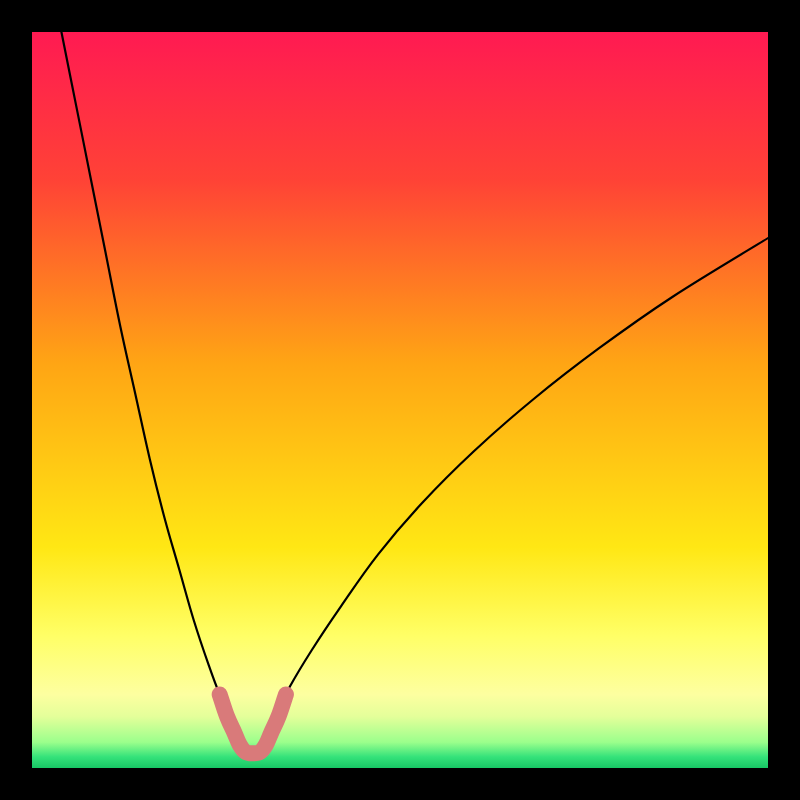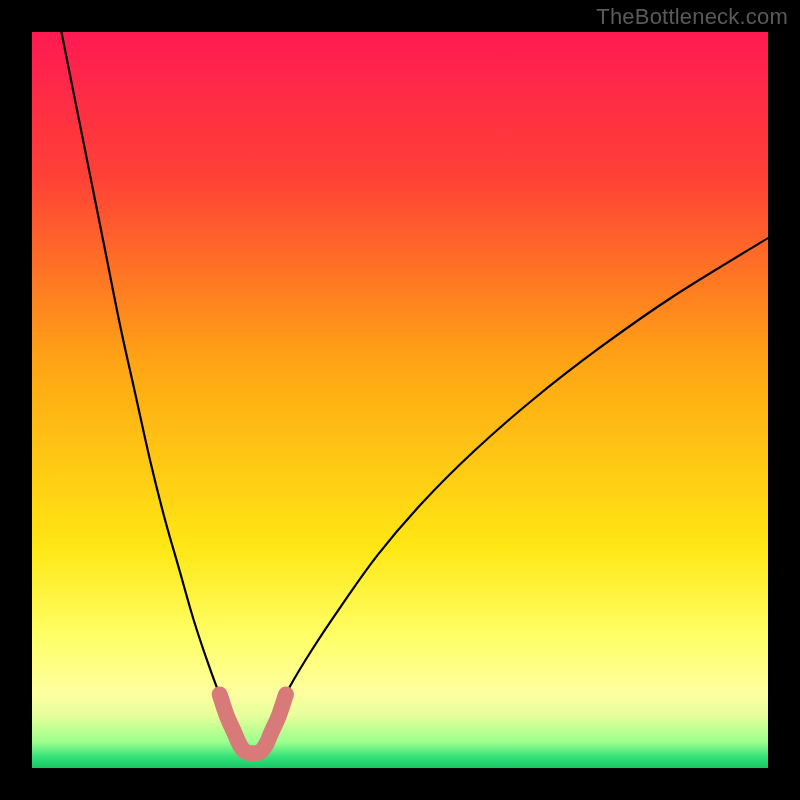"TheBottleneck.com" div.watermark { html: <div>TheBottleneck.com</div> -> none }
